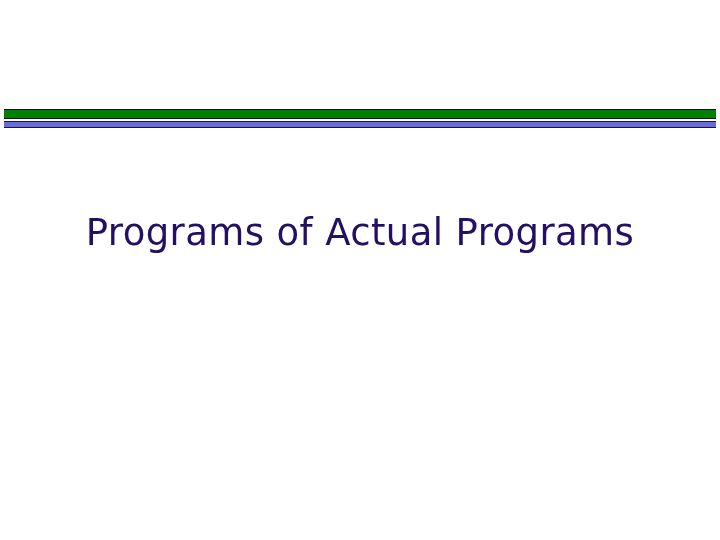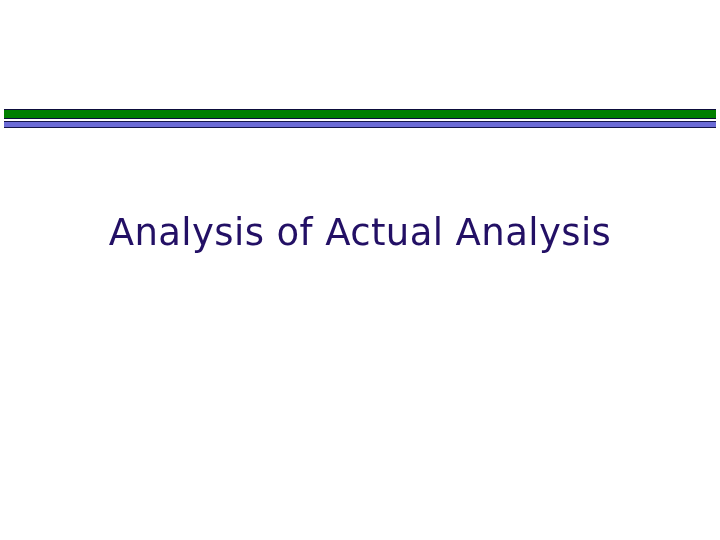"Analysis of Actual Analysis" h1.slide-title { text: Analysis of Actual Analysis -> Programs of Actual Programs }
